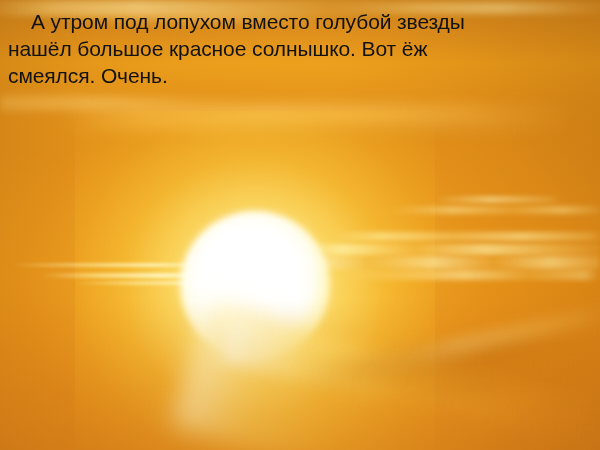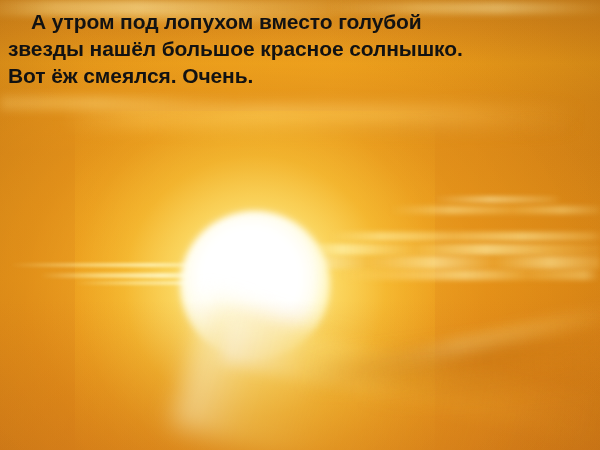"А утром под лопухом вместо" .caption { font-weight: bold -> normal }
